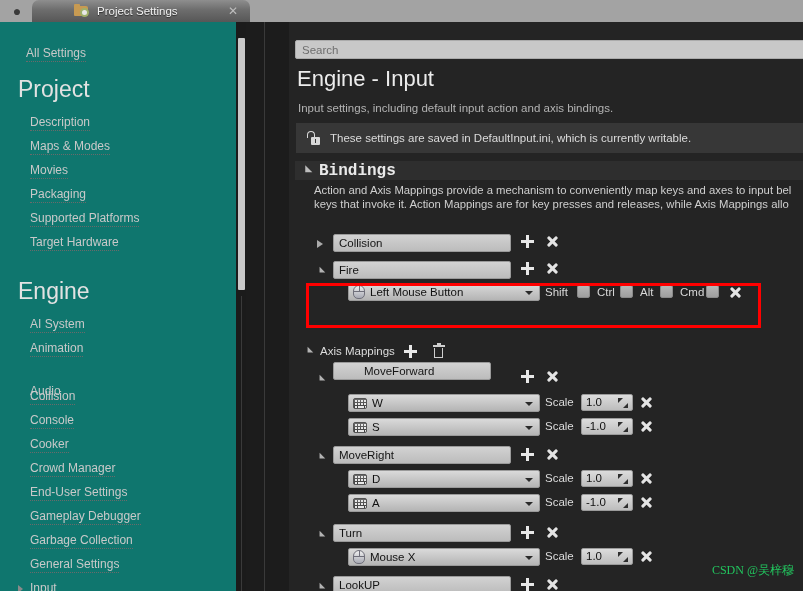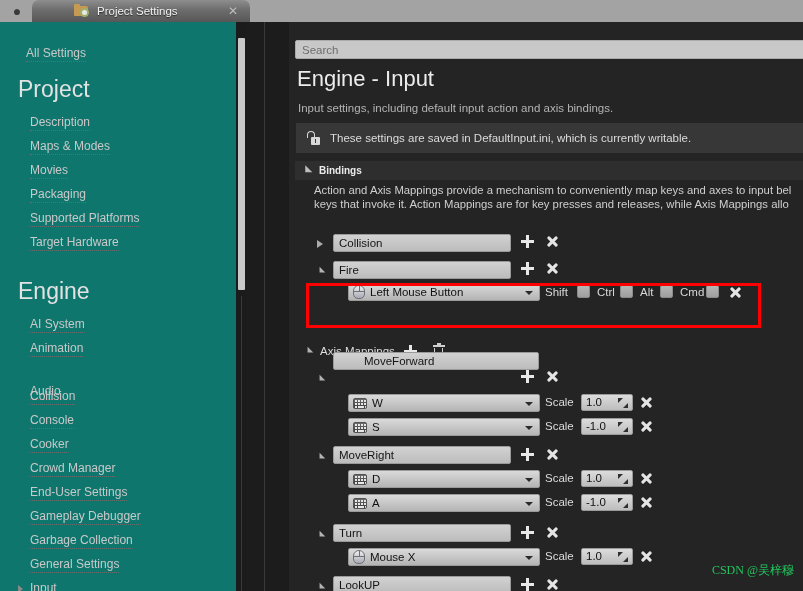"Bindings" .cat-head .label { font-family: none -> Liberation Mono, monospace; font-size: 10px -> 16px }
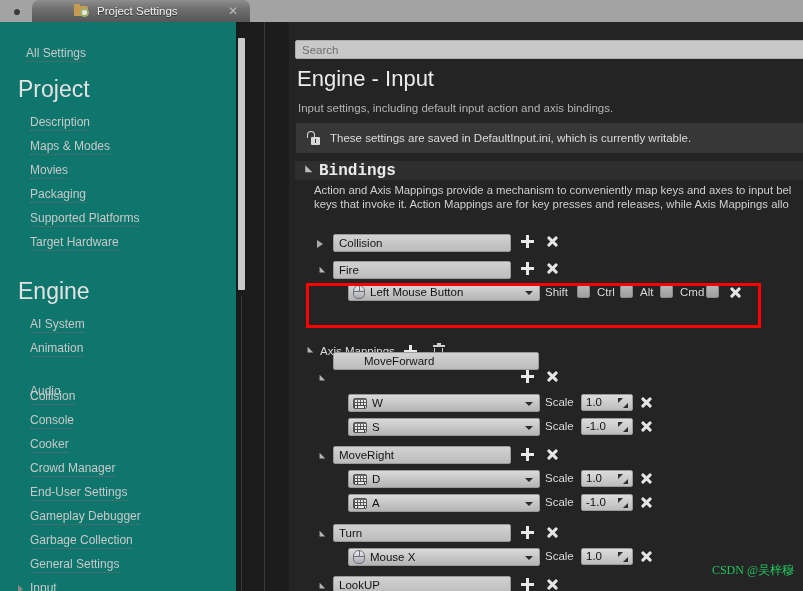"MoveForward" div.name-field { top: 330px -> 340px; width: 206px -> 158px }
